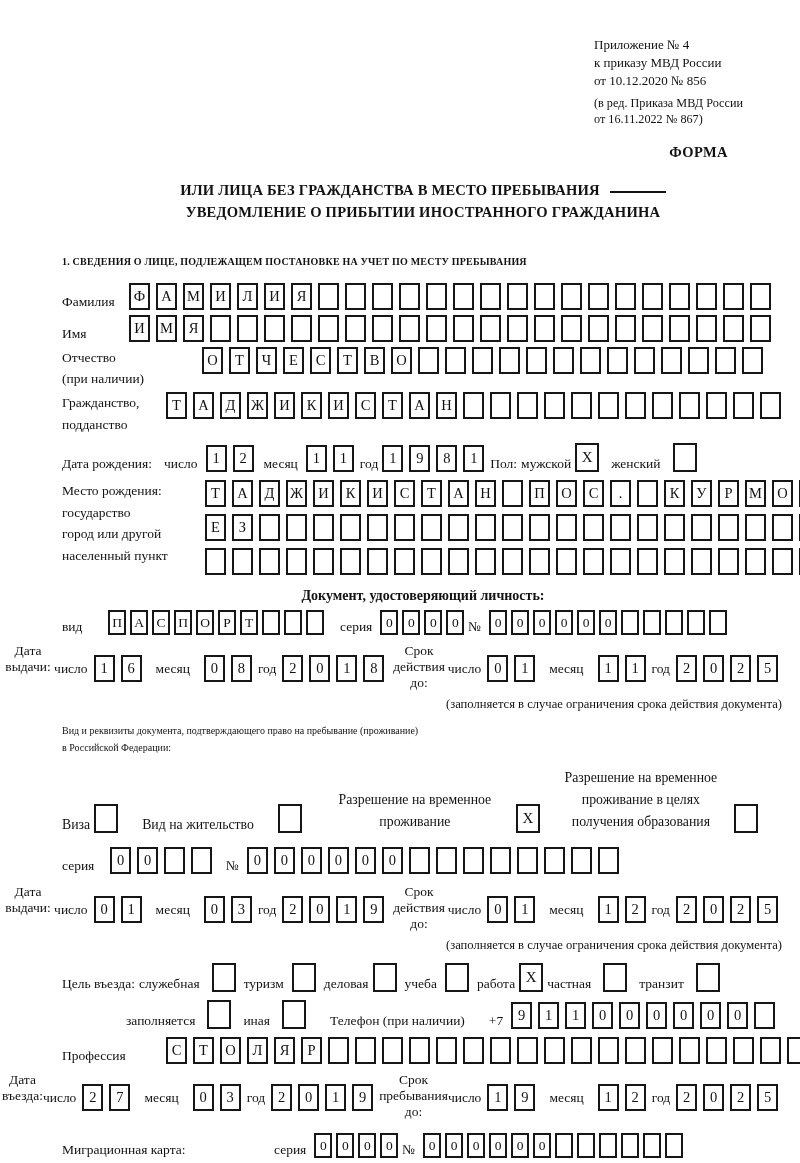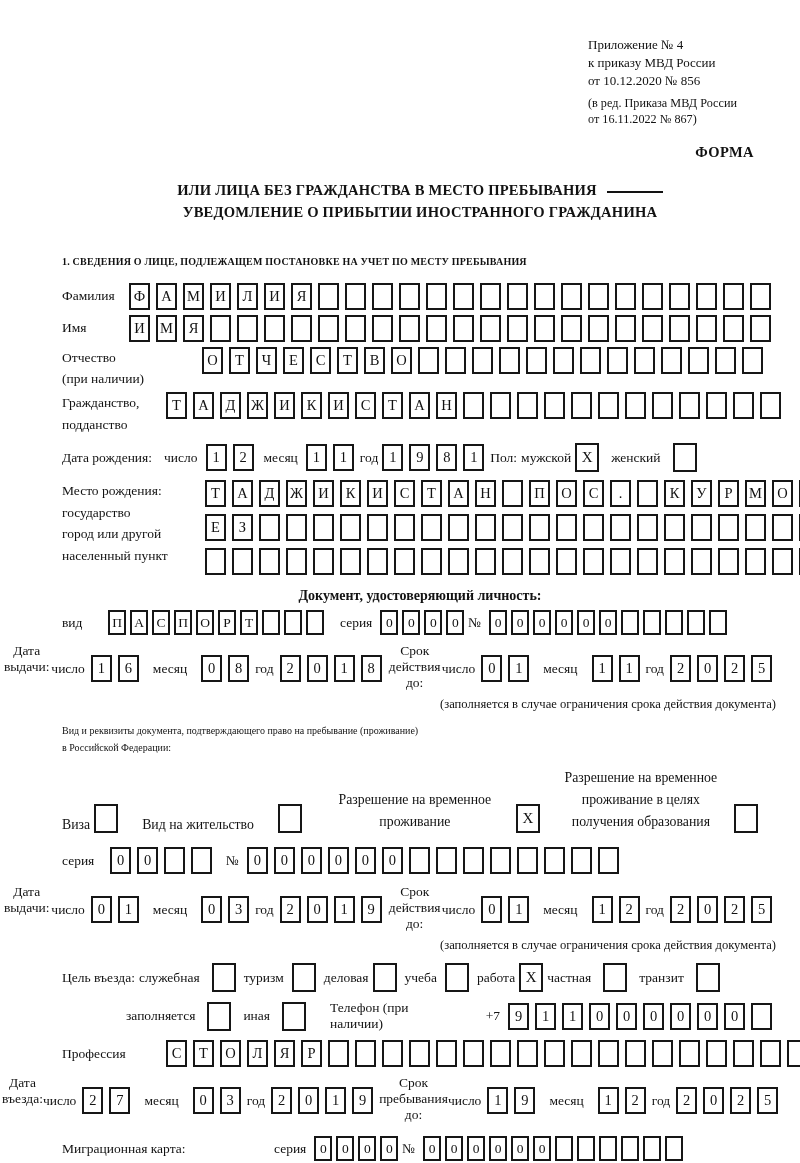"Приложение № 4" .page { padding: 36px 22px 0 62px -> 36px 16px 0 62px }
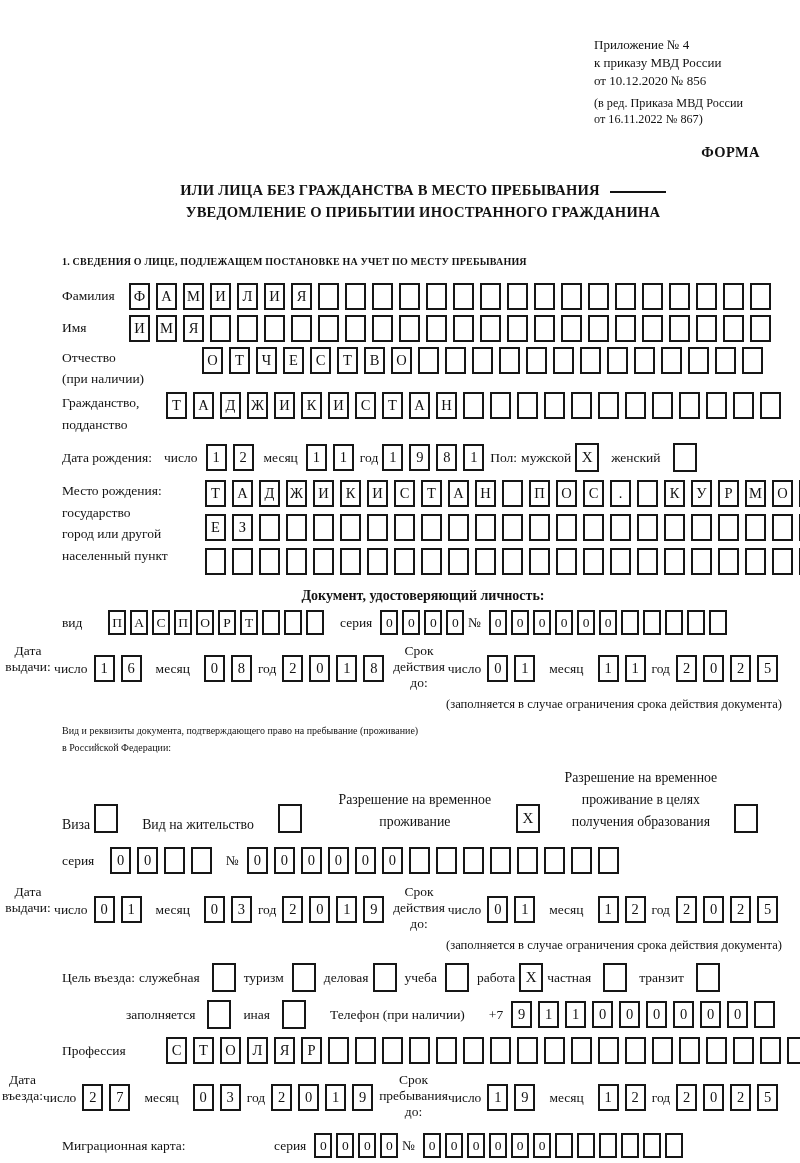"ФОРМА" .forma { margin-right: 24px -> 56px }
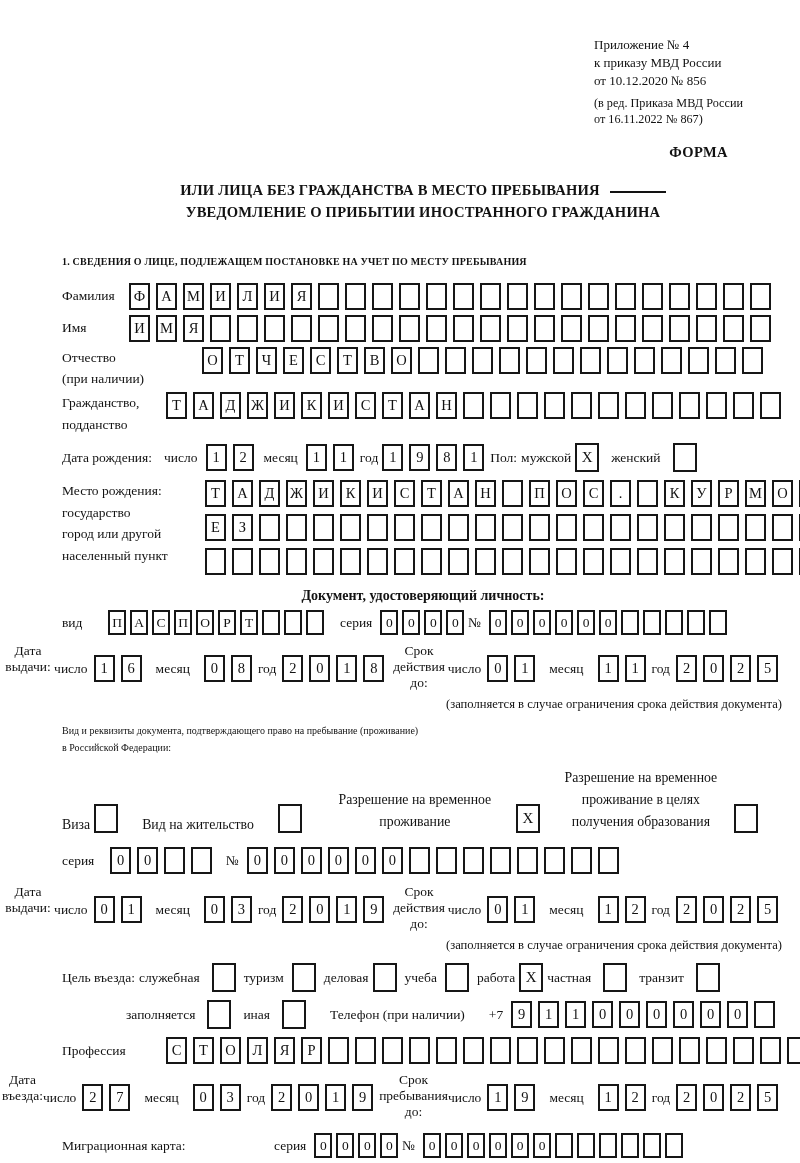"Фамилия" .row { align-items: center -> flex-end }
